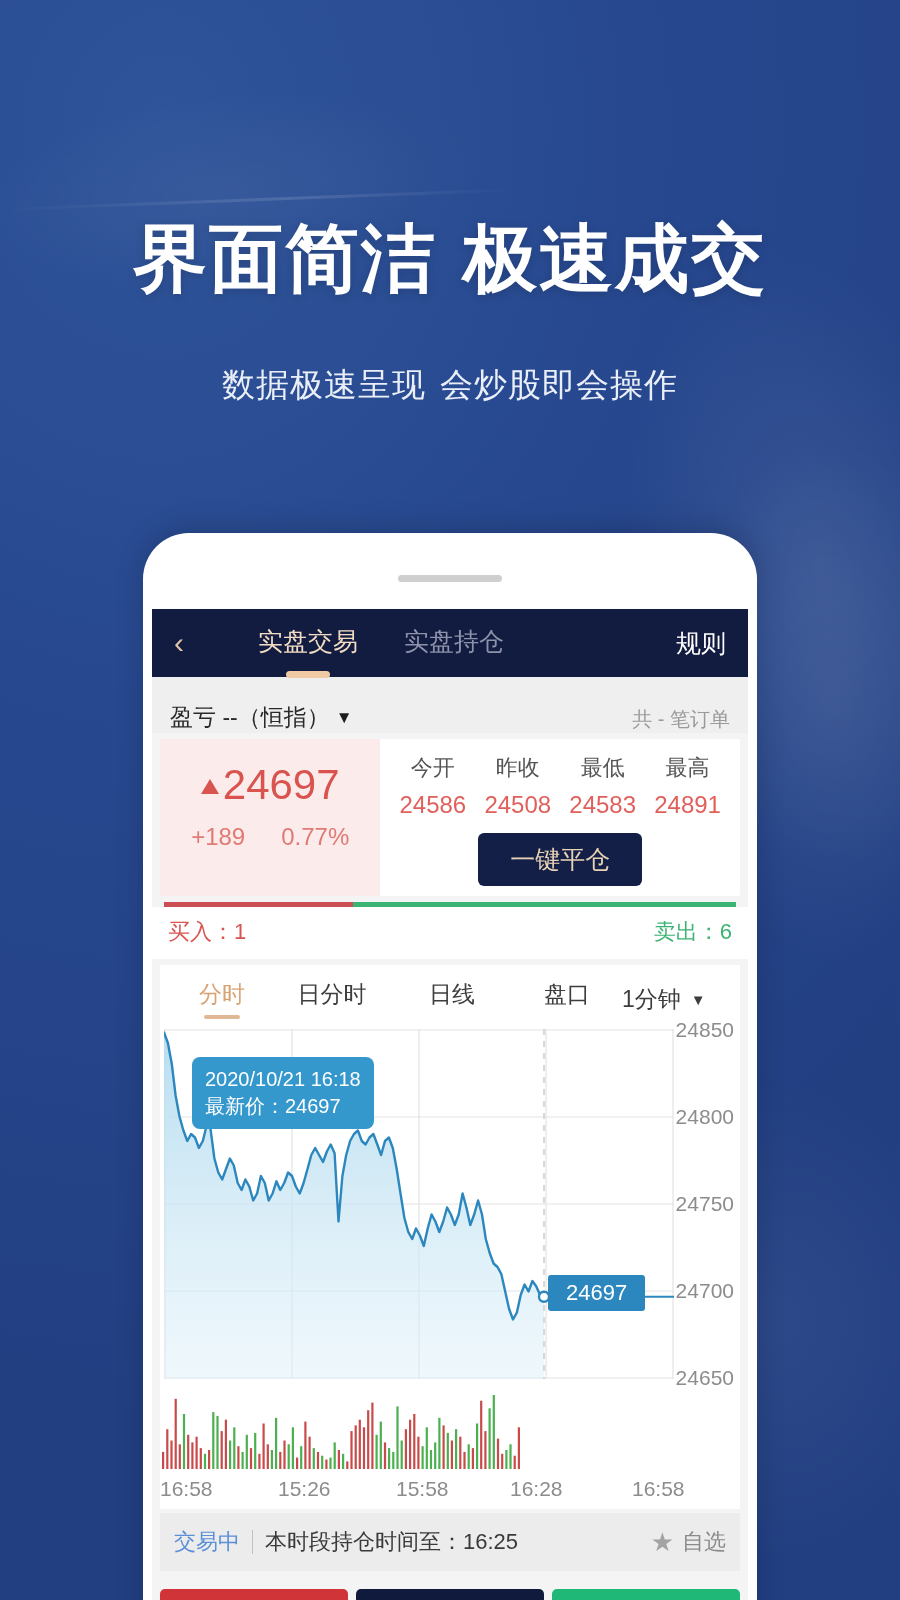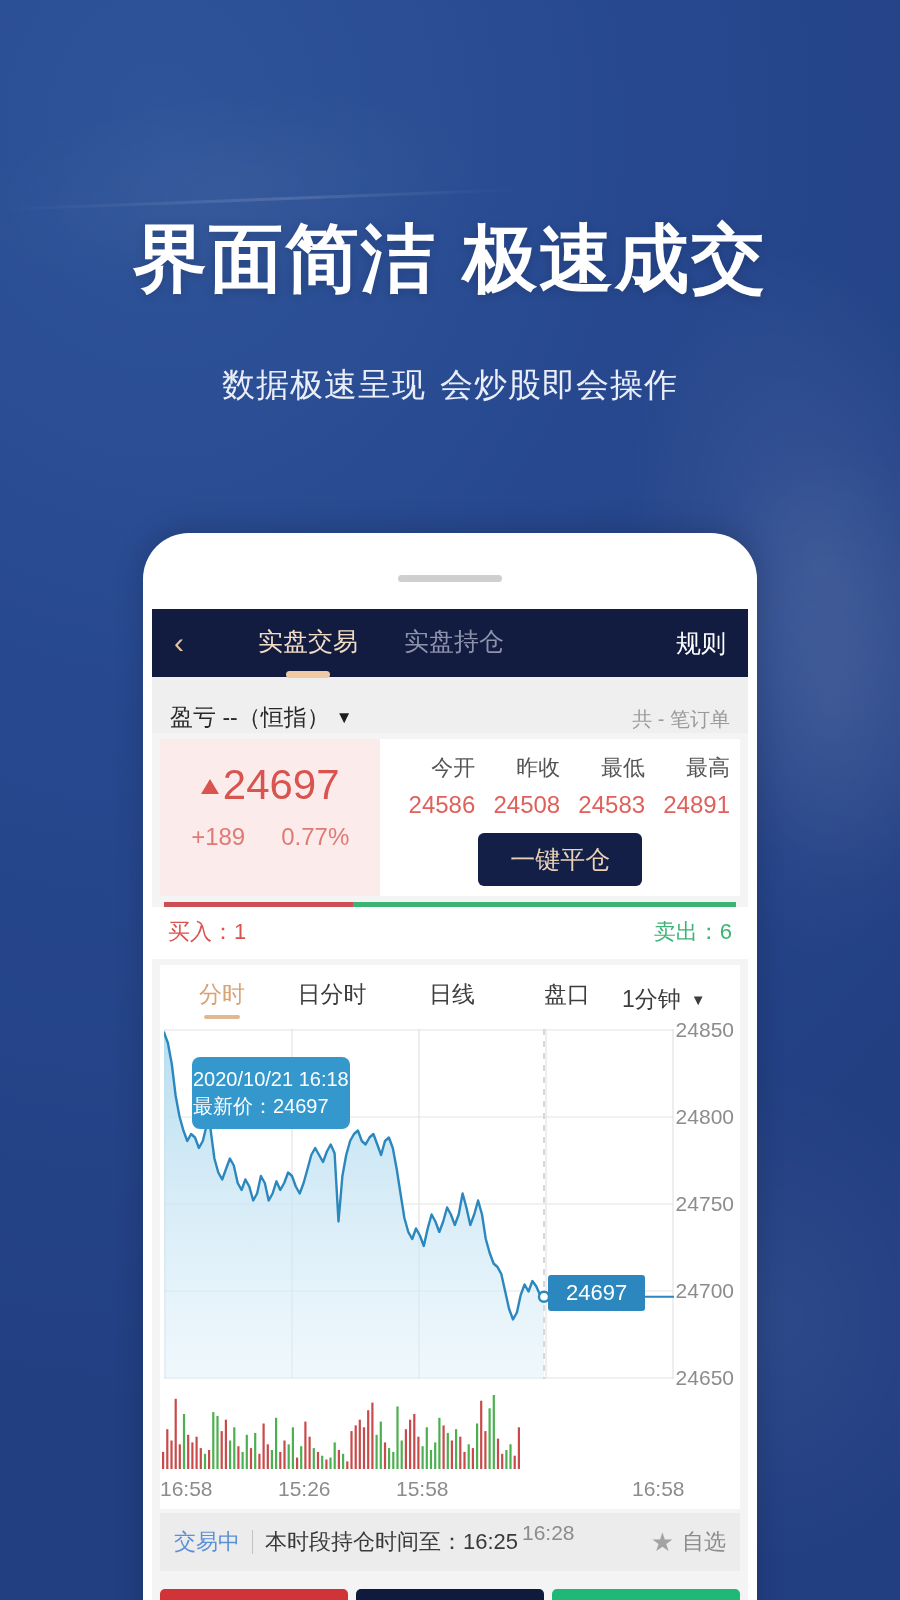"今开" .stat { text-align: right -> center }
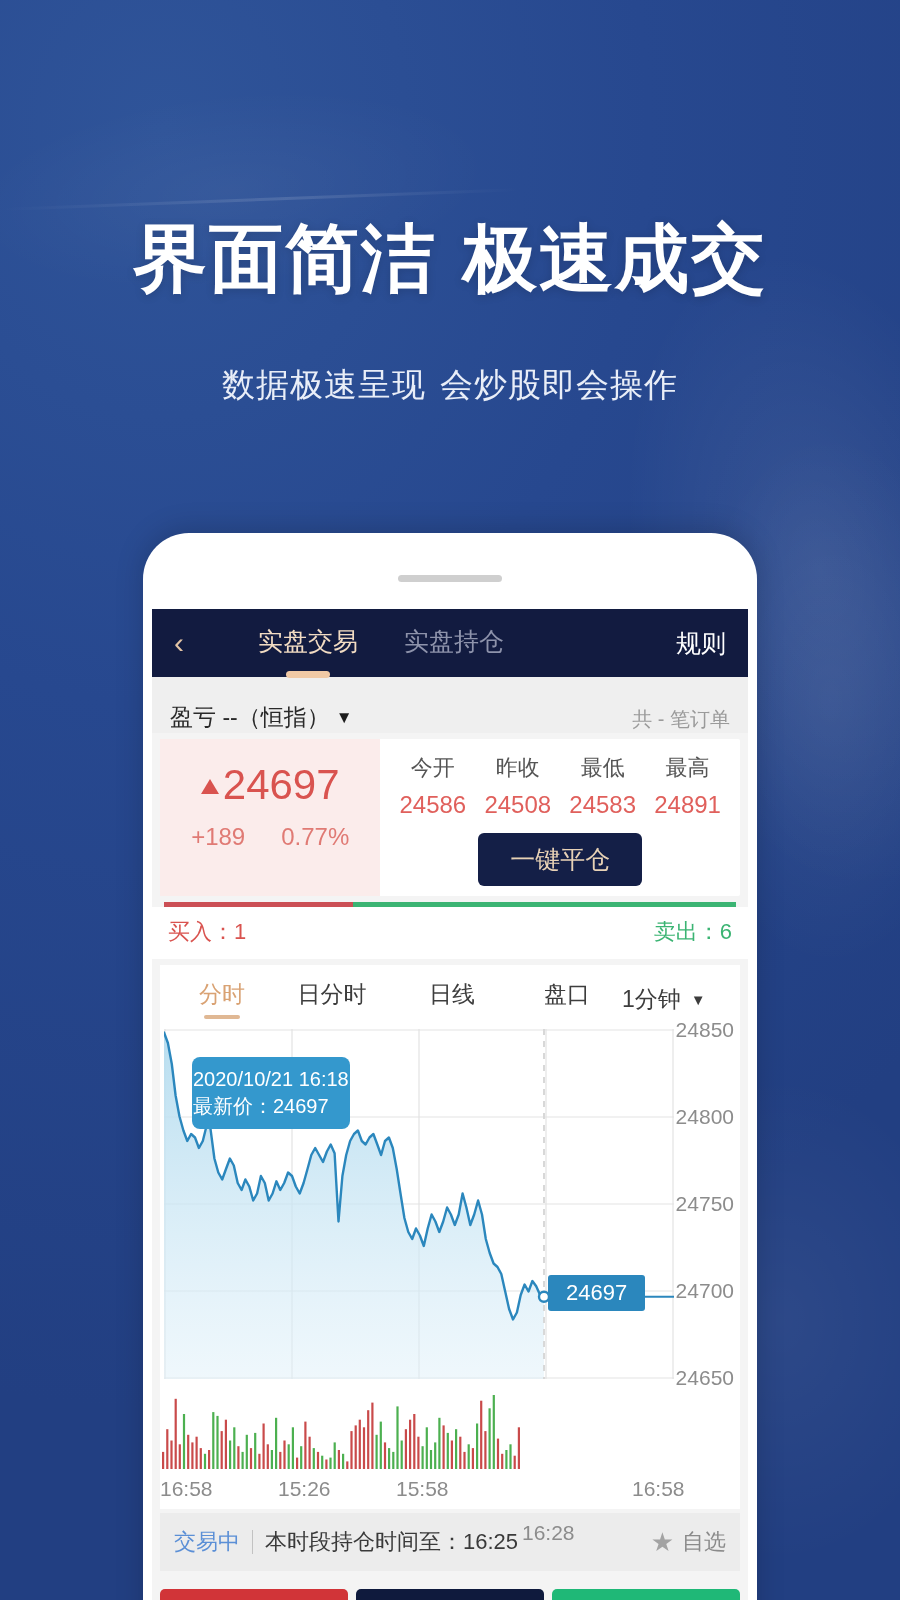"2020/10/21 16:18" .tooltip-box { padding: 9px 1px -> 9px 13px }
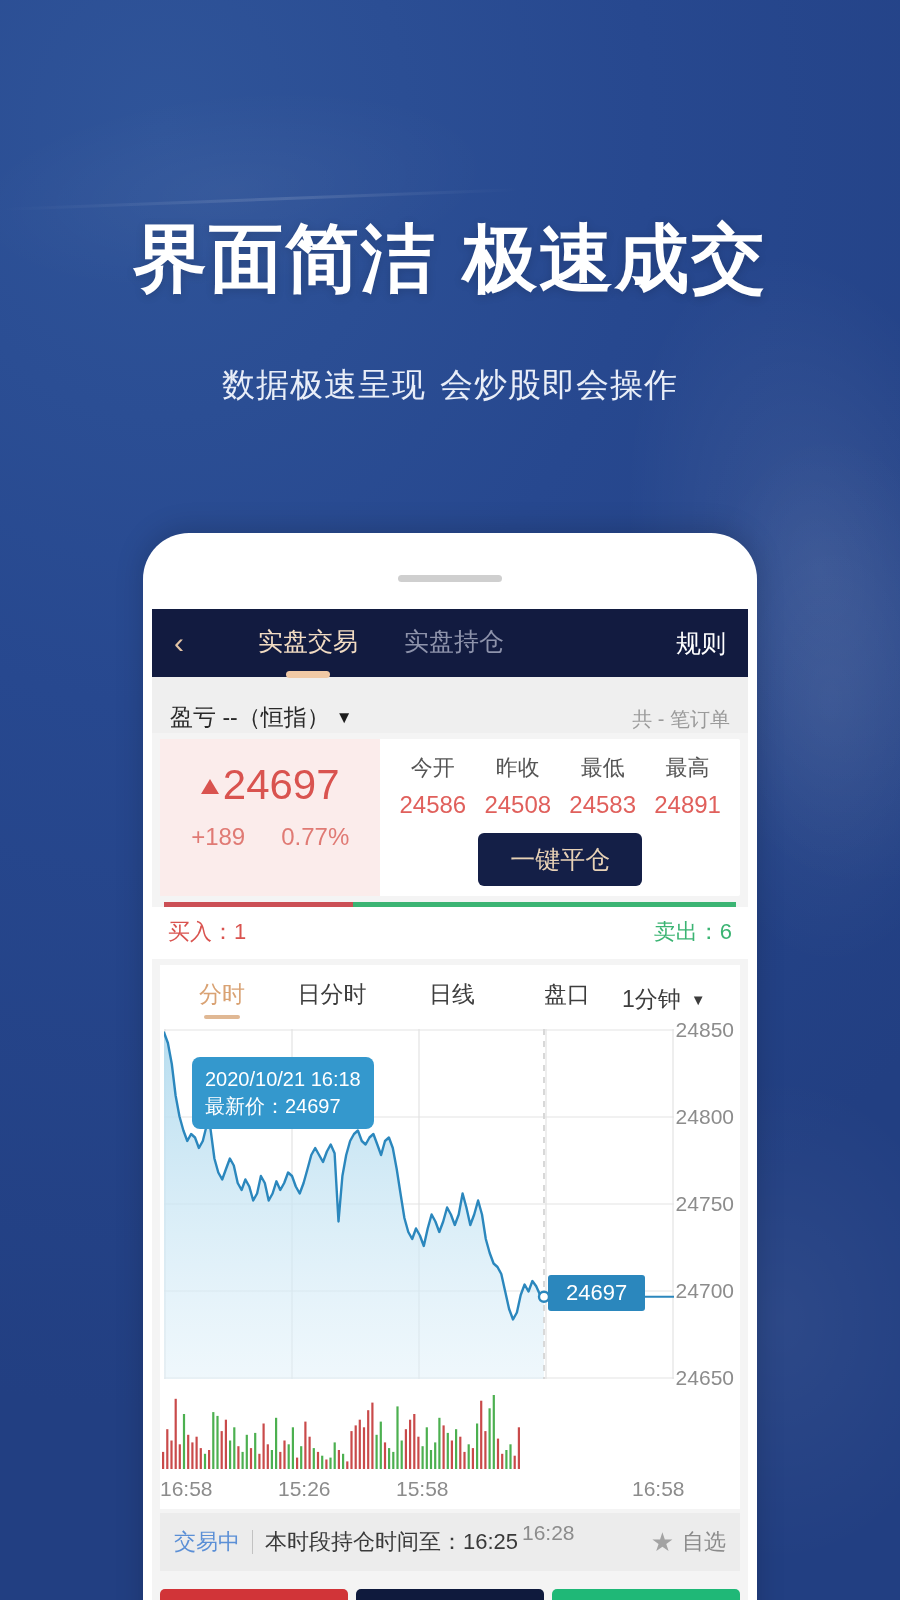"16:28" div.x-label { left: 362px -> 350px; margin-top: 44px -> none }
